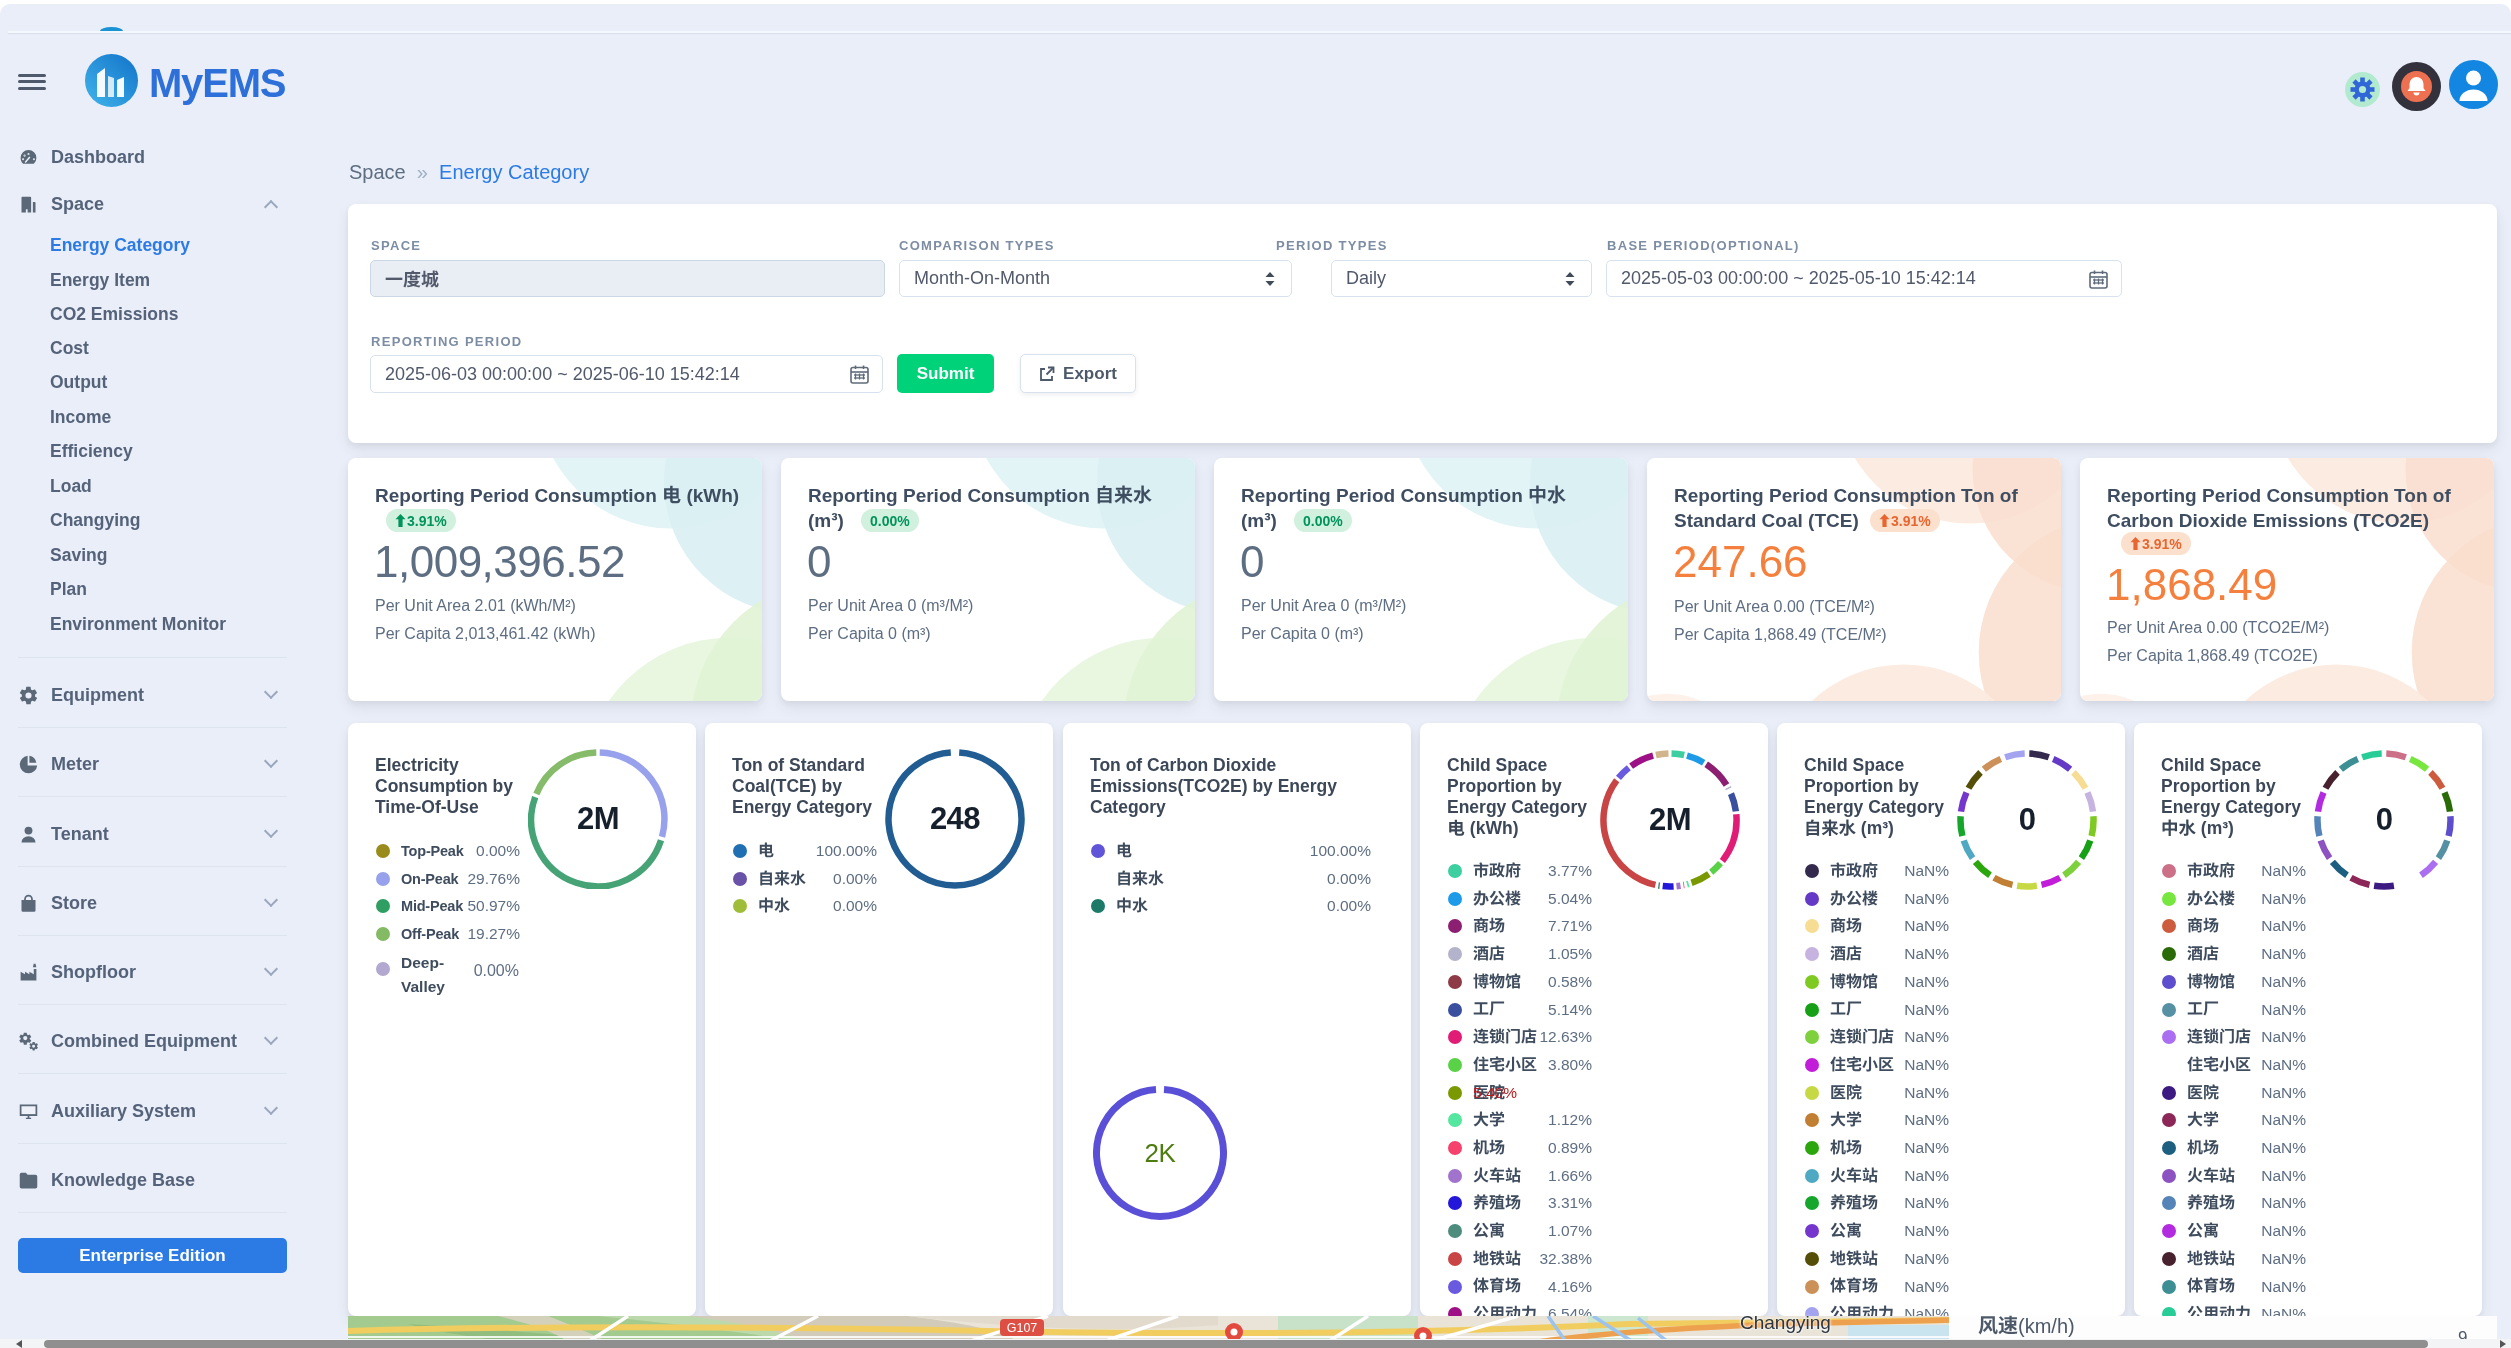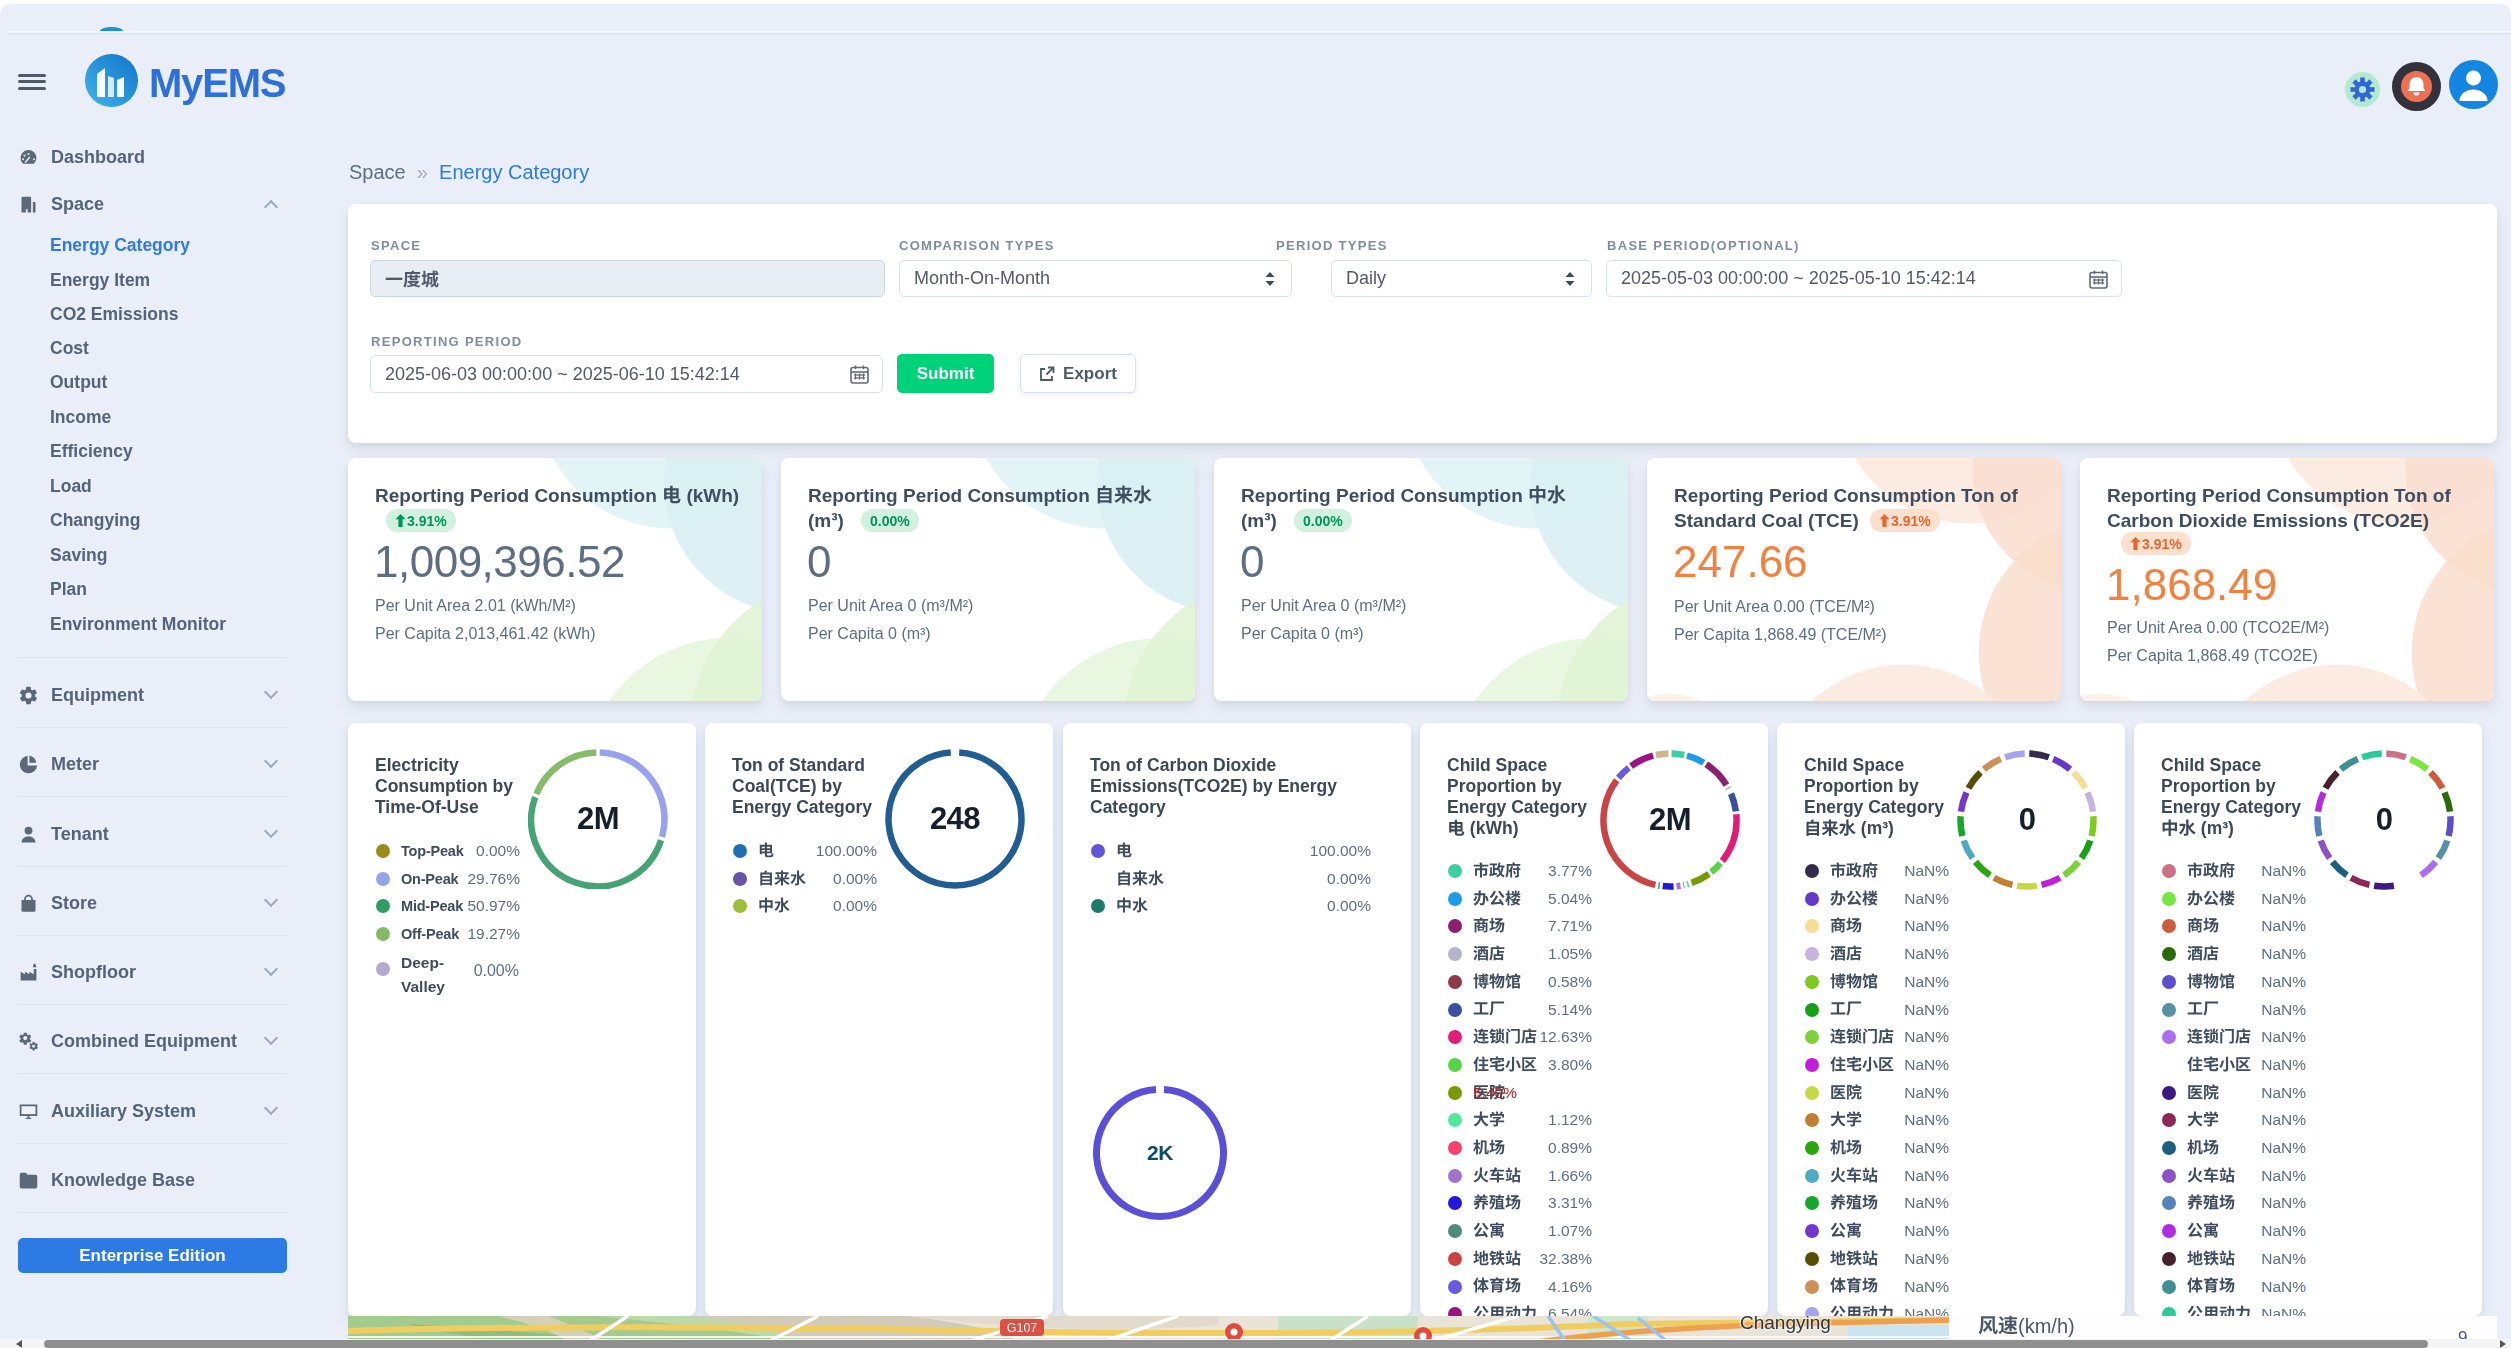"2K" div { color: #0c4a6e -> #4d7c0f; font-size: 21px -> 26px; font-weight: 700 -> 400 }
